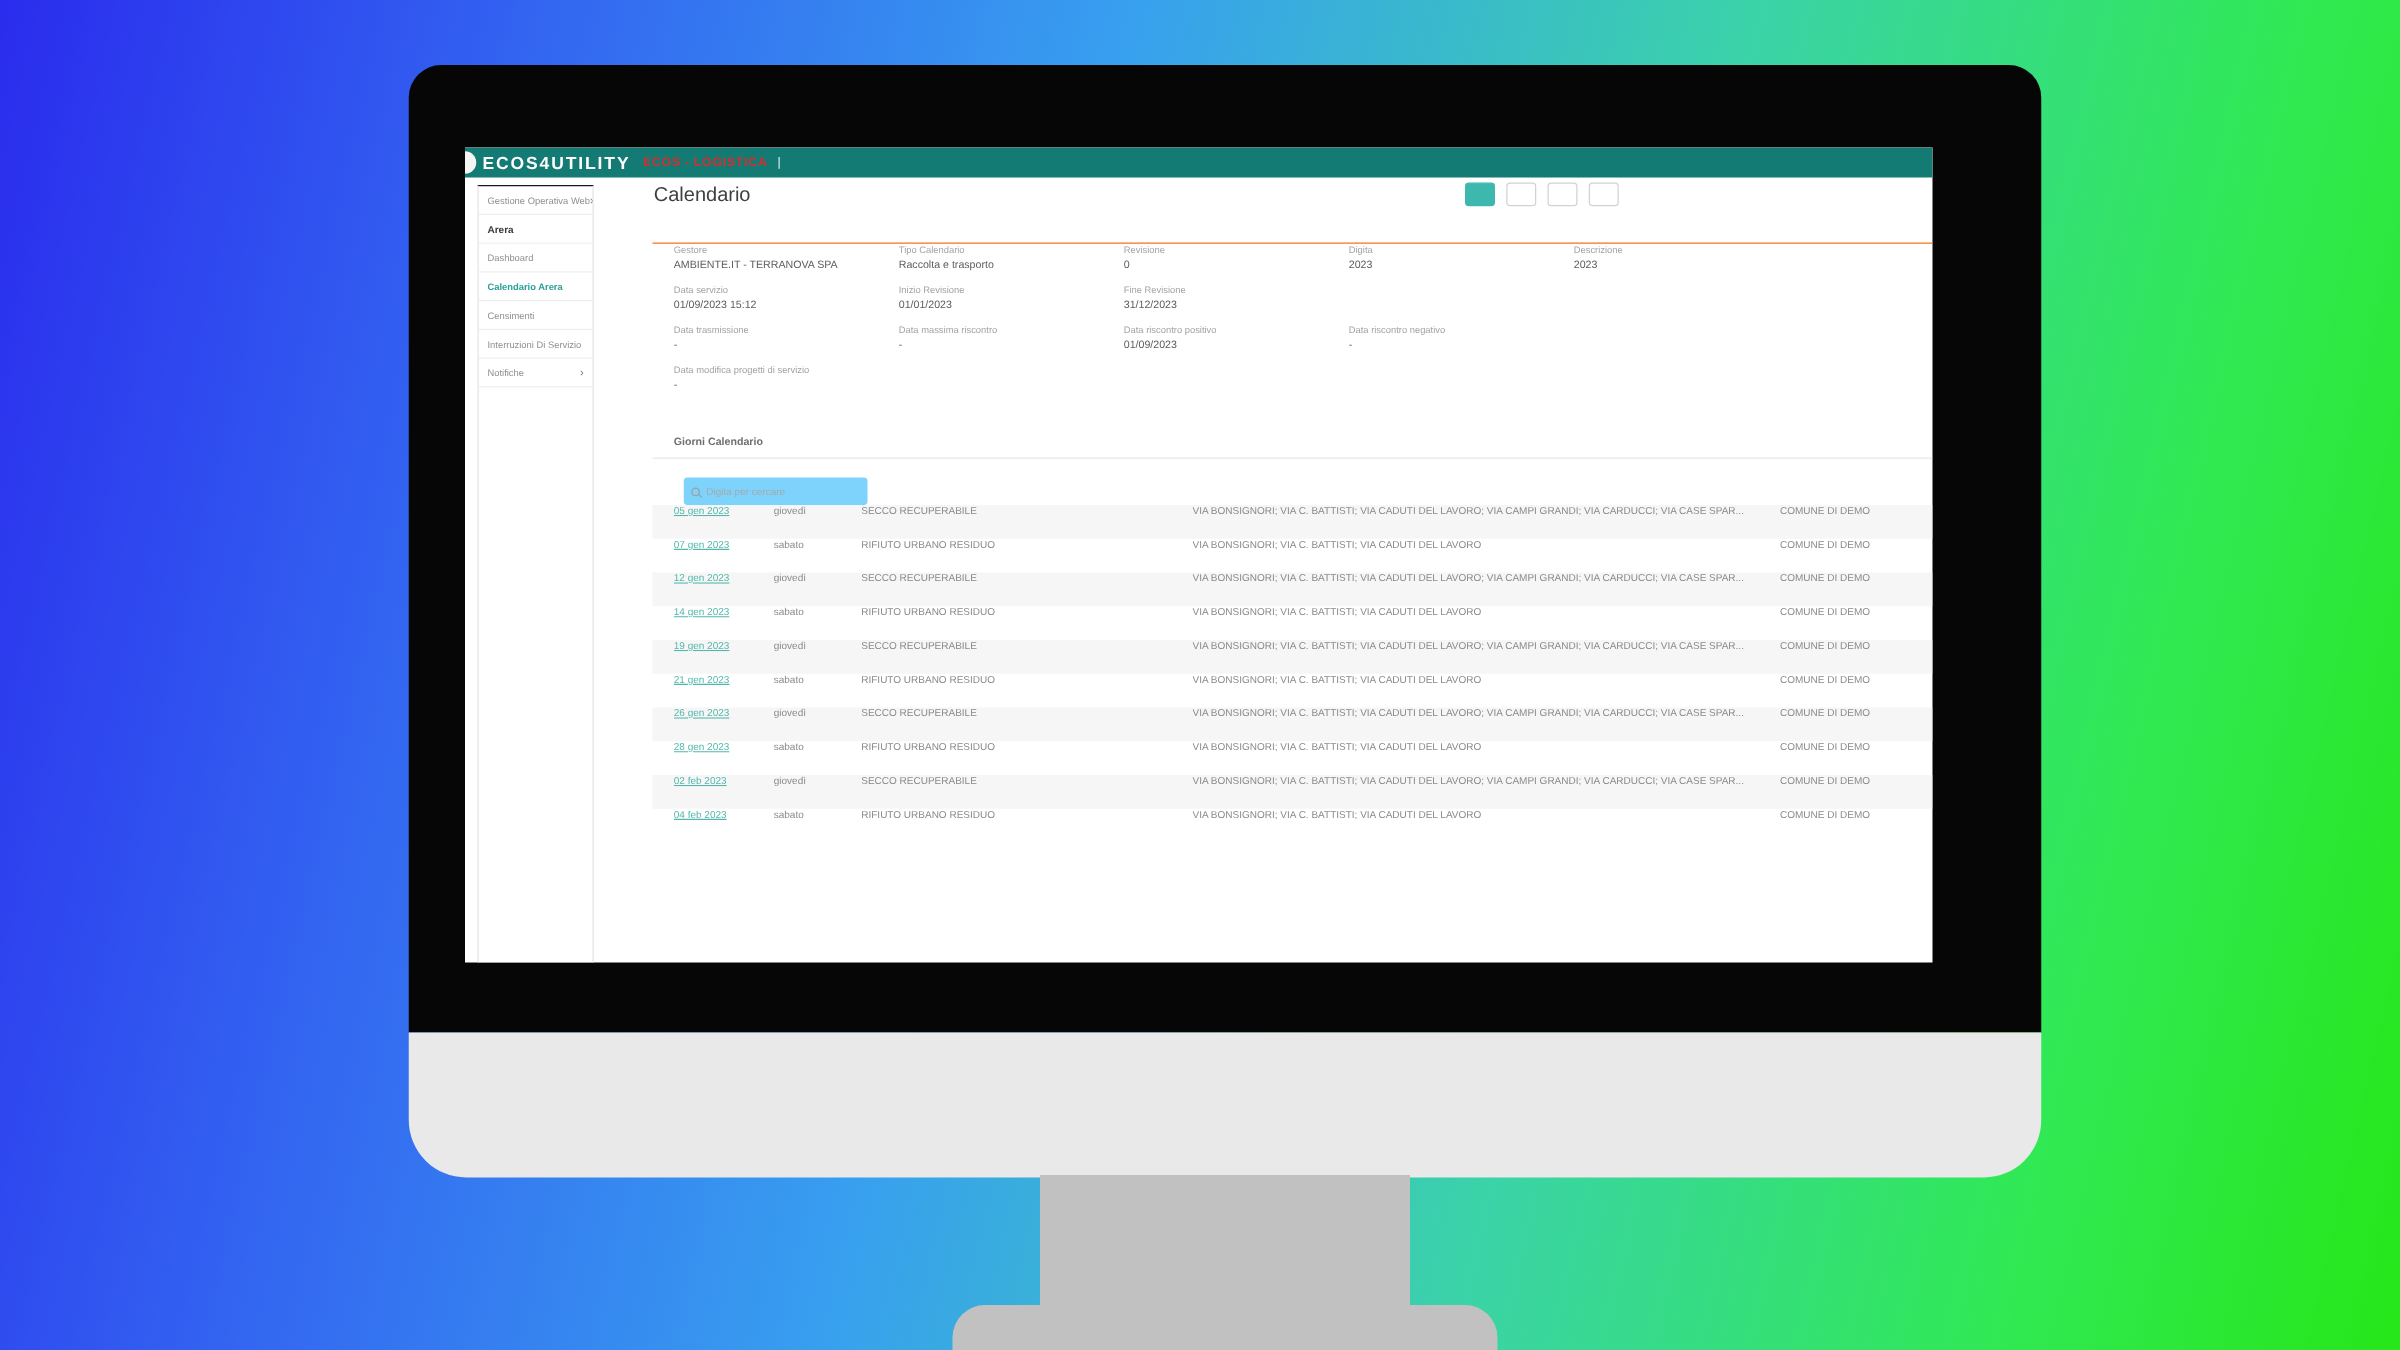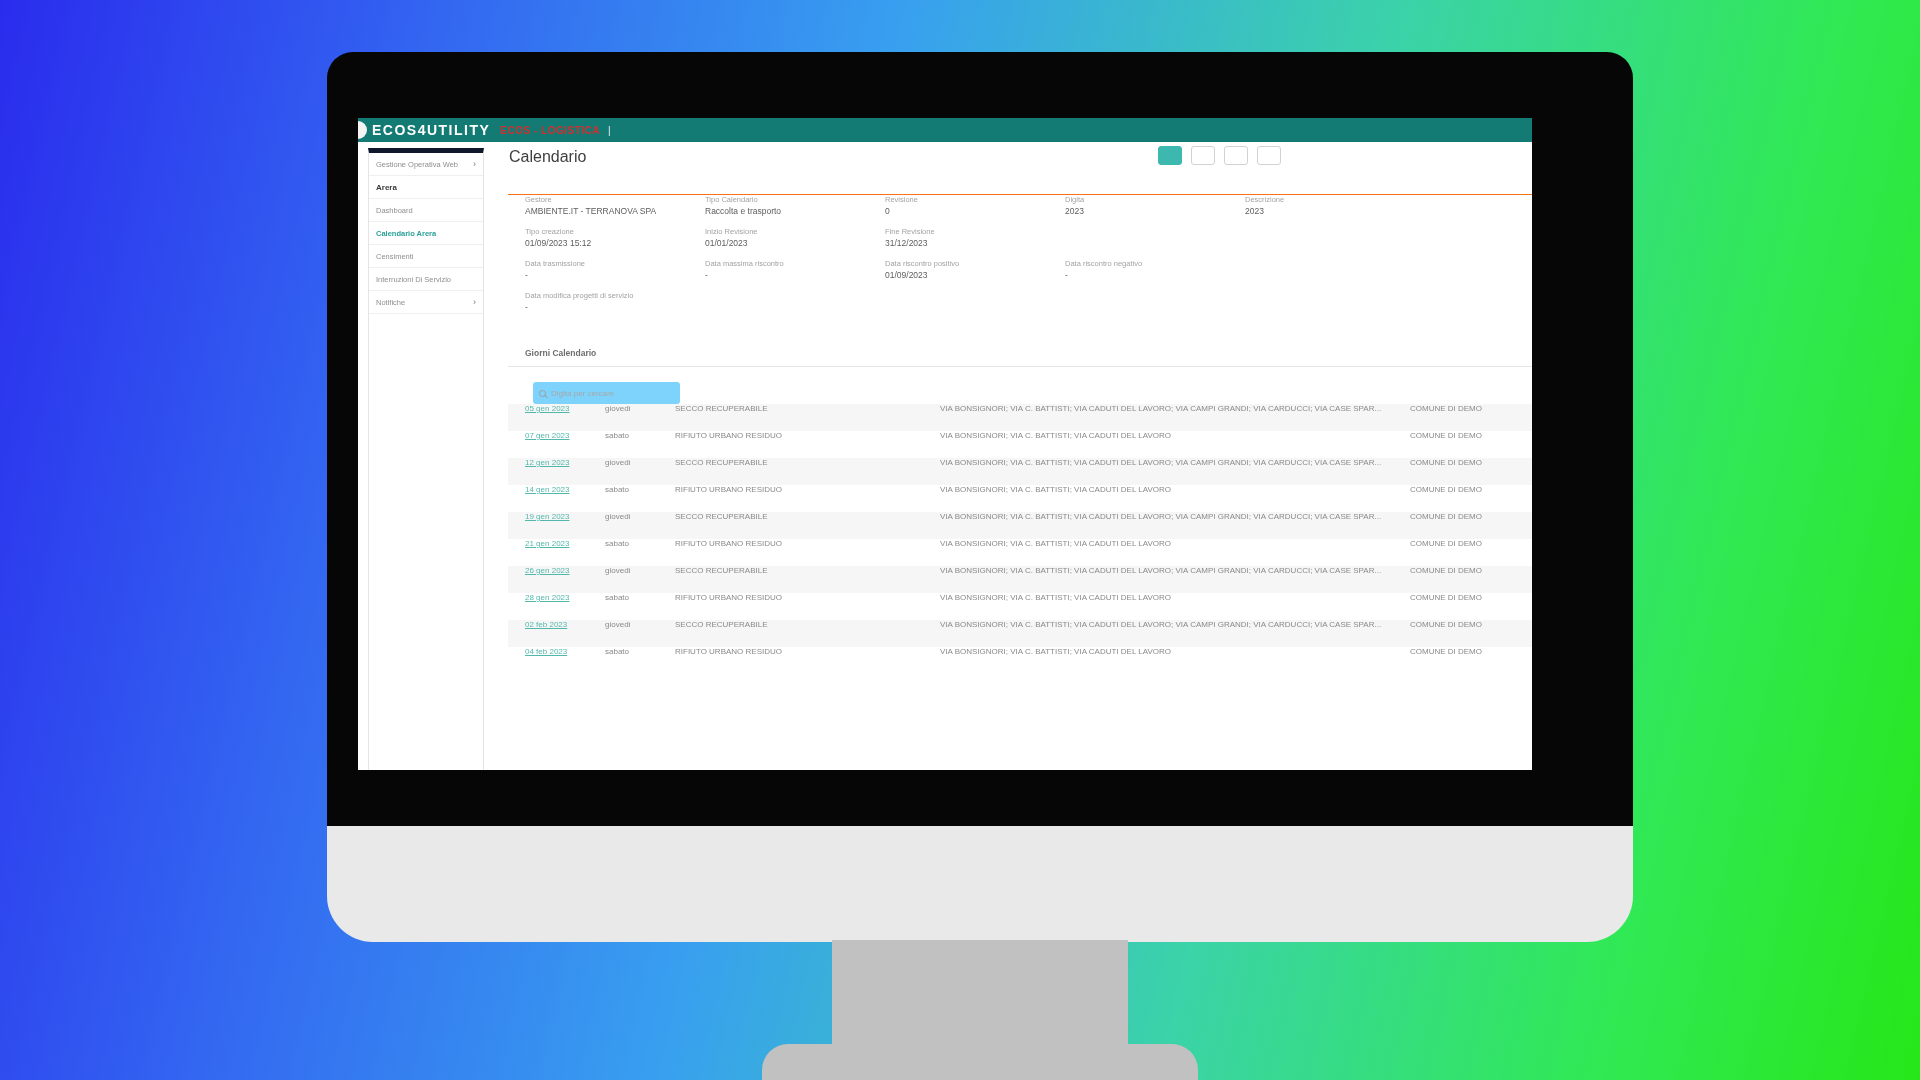"ECOS4UTILITY" .screen { left: 358px -> 372px }
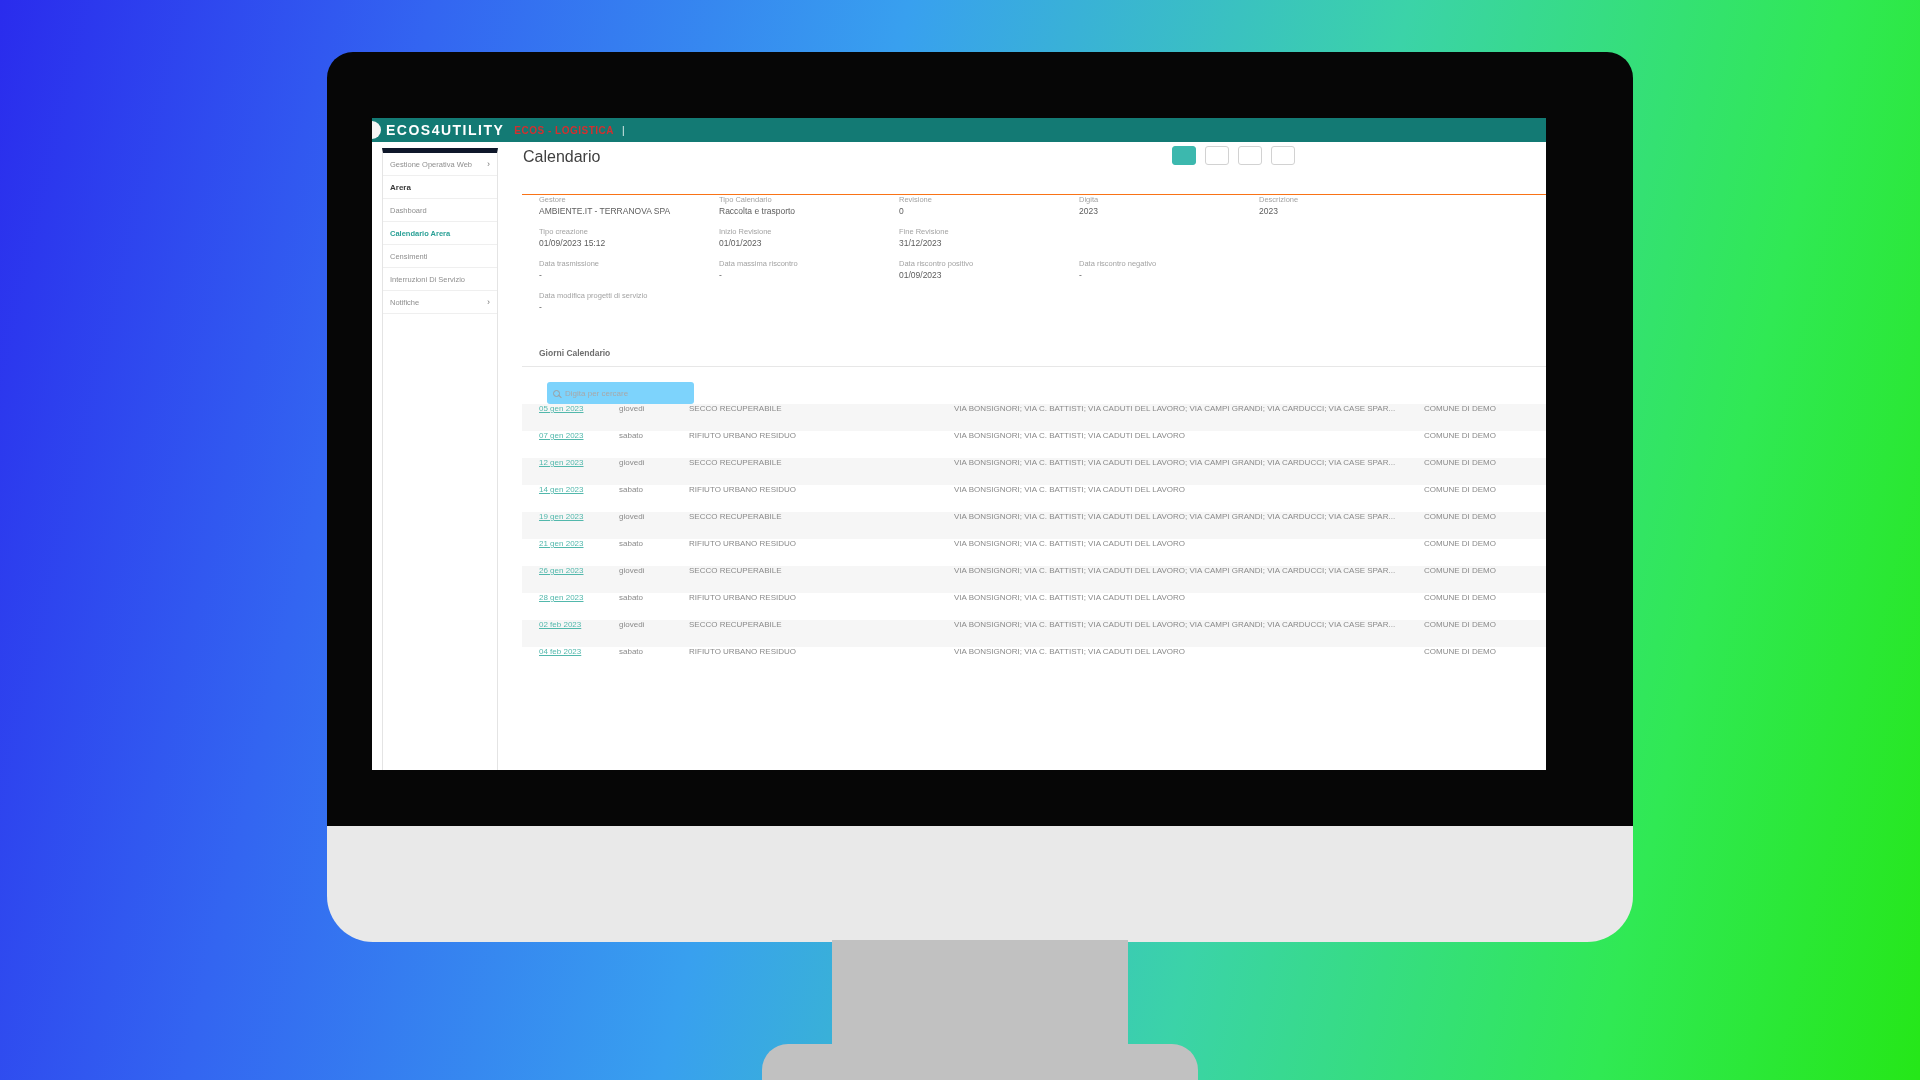"Gestione Operativa Web" .sidebar { border-top: 5px solid #0f172a -> 1px solid #0f172a; width: 116px -> 93px }
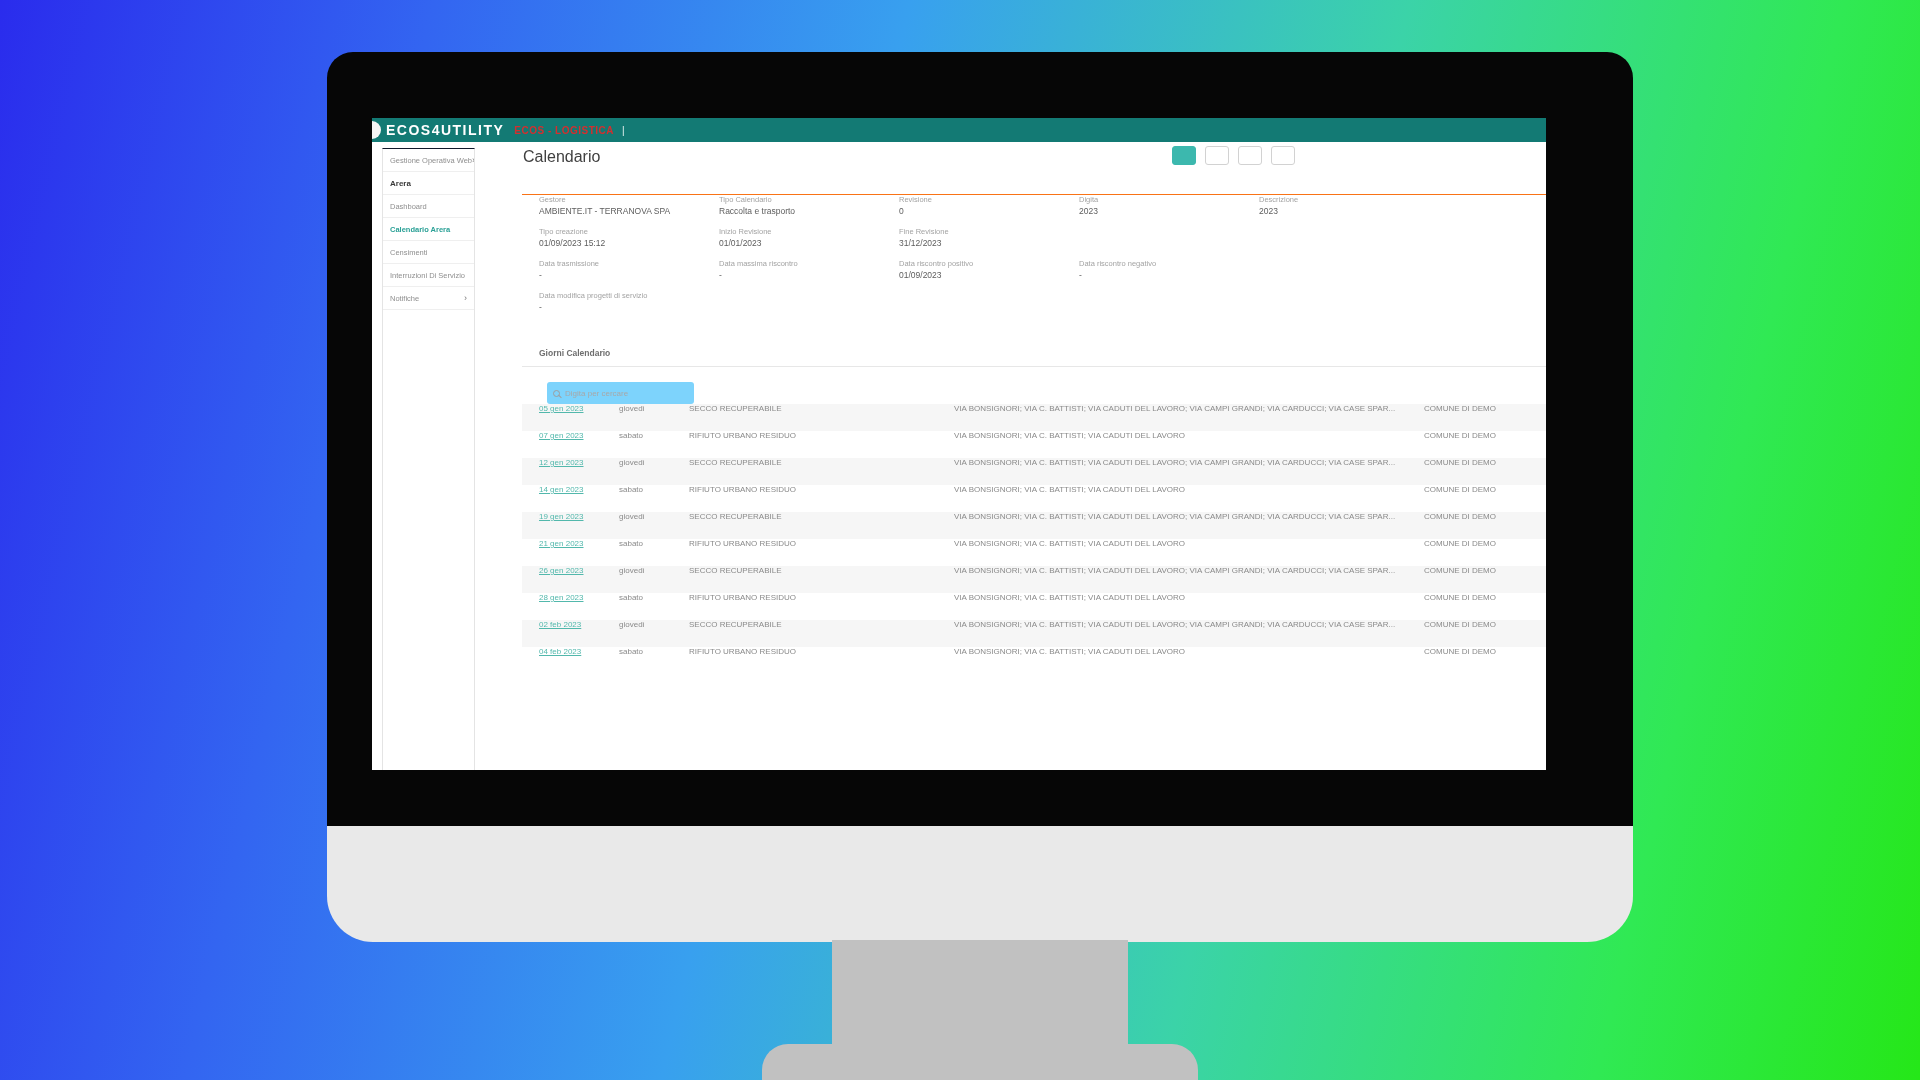"Tipo creazione" div.f-label { text: Tipo creazione -> Data servizio }
